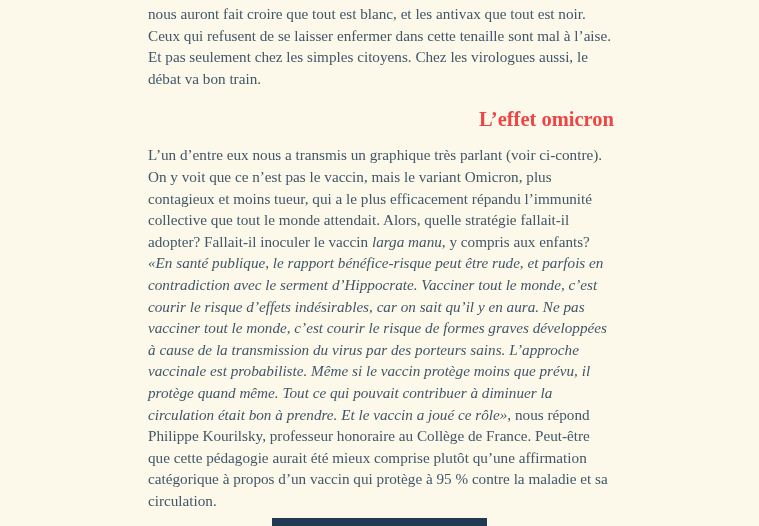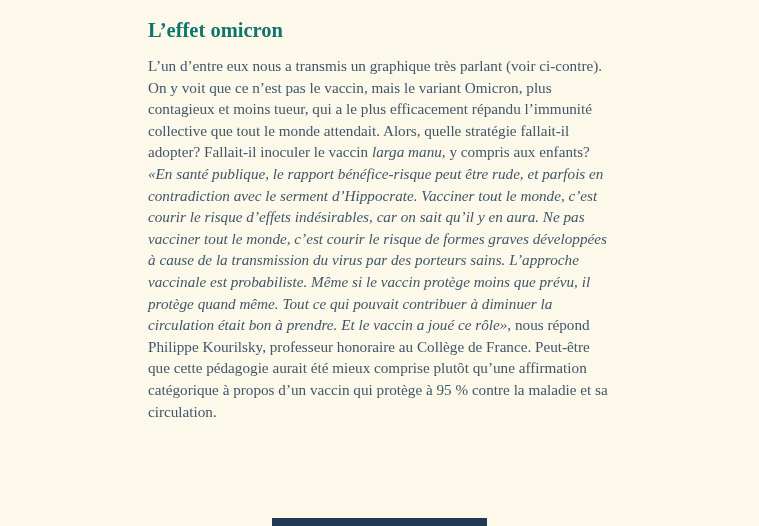"nous auront fait croire que" p.body-paragraph { html: none -> <p>nous auront fait croire que tout est blanc, et les antivax que tout est noir. Ceux qui refusent de se laisser enfermer dans cette tenaille sont mal à l’aise. Et pas seulement chez les simples citoyens. Chez les virologues aussi, le débat va bon train.</p> }
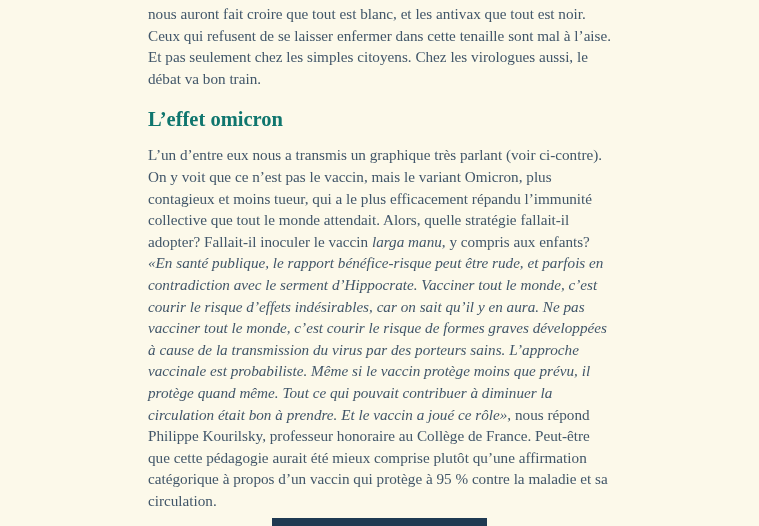"L’effet omicron" .section-heading { color: #0f766e -> #ef4444; text-align: none -> right }
